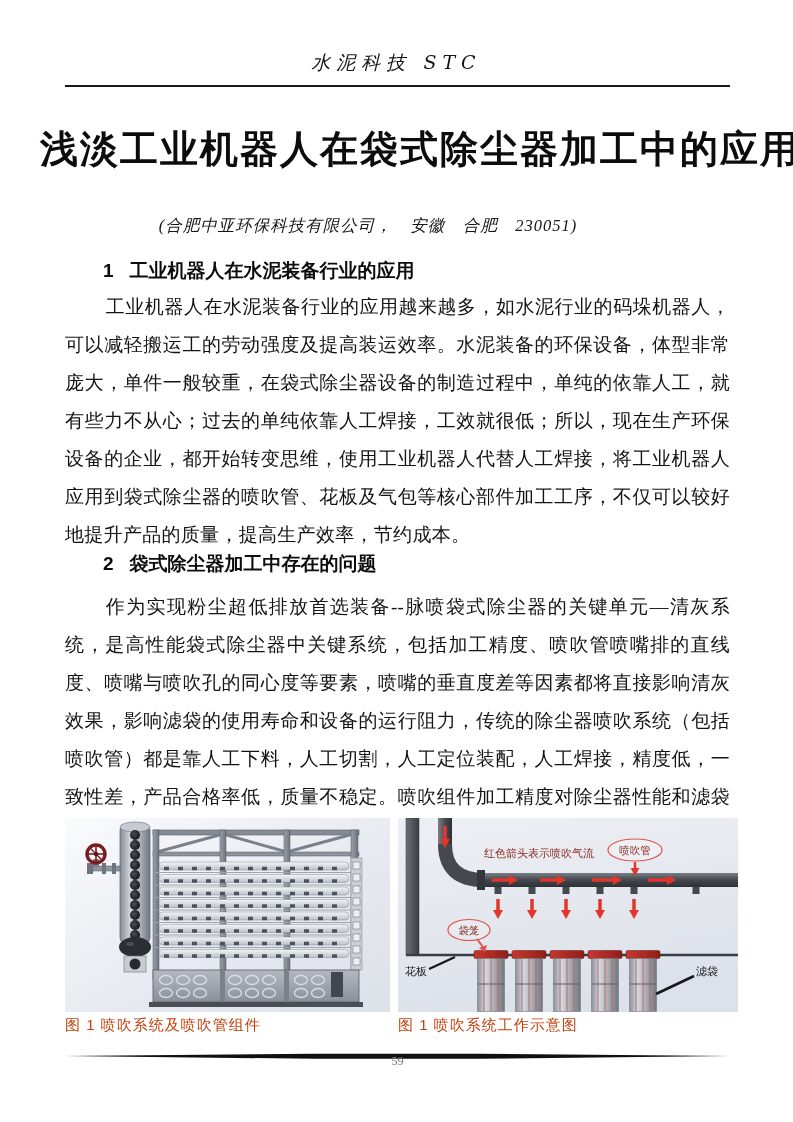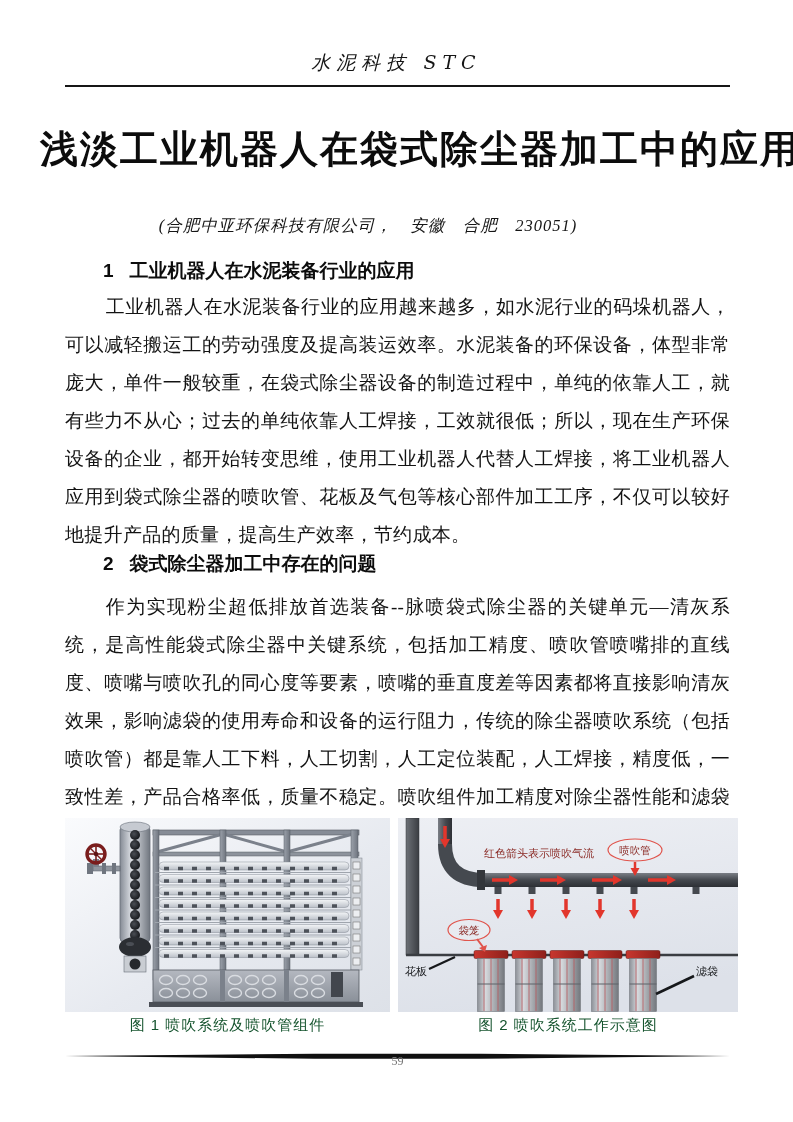"图 1 喷吹系统及喷吹管组件" .fig-caption { color: #14532d -> #c2410c; text-align: center -> none }
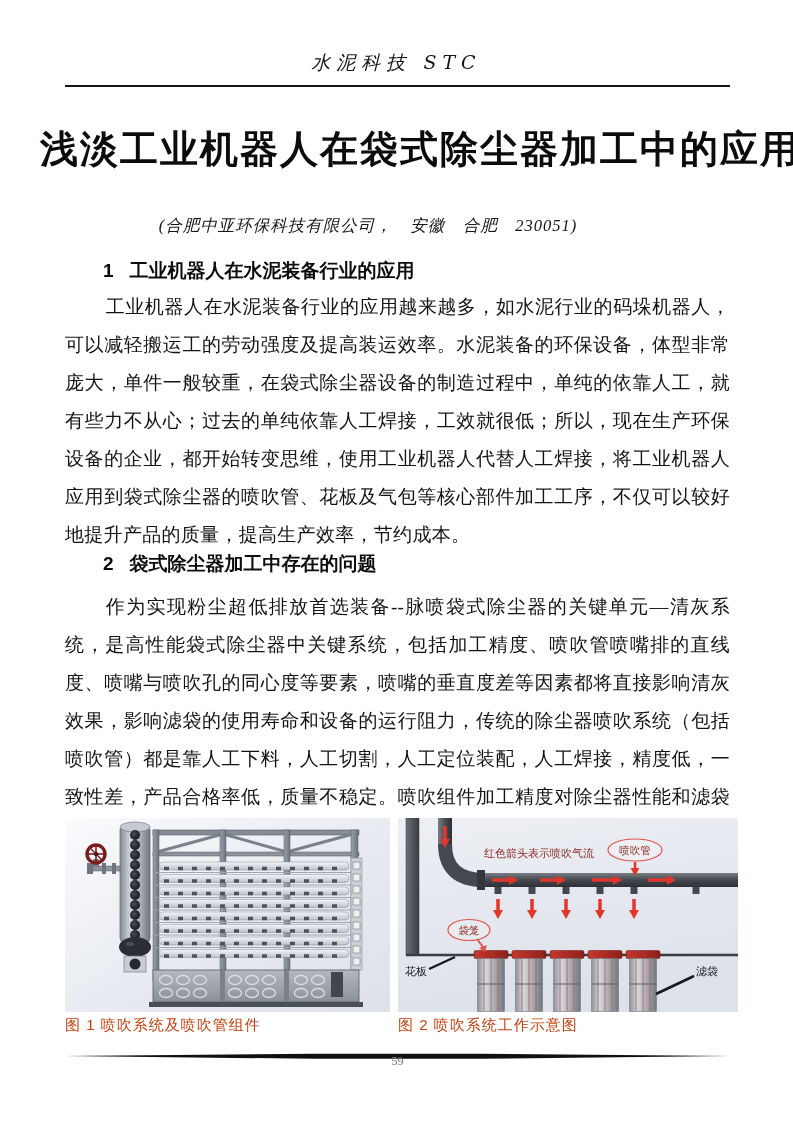"图 2 喷吹系统工作示意图" div.abs { text: 2 -> 1 }
